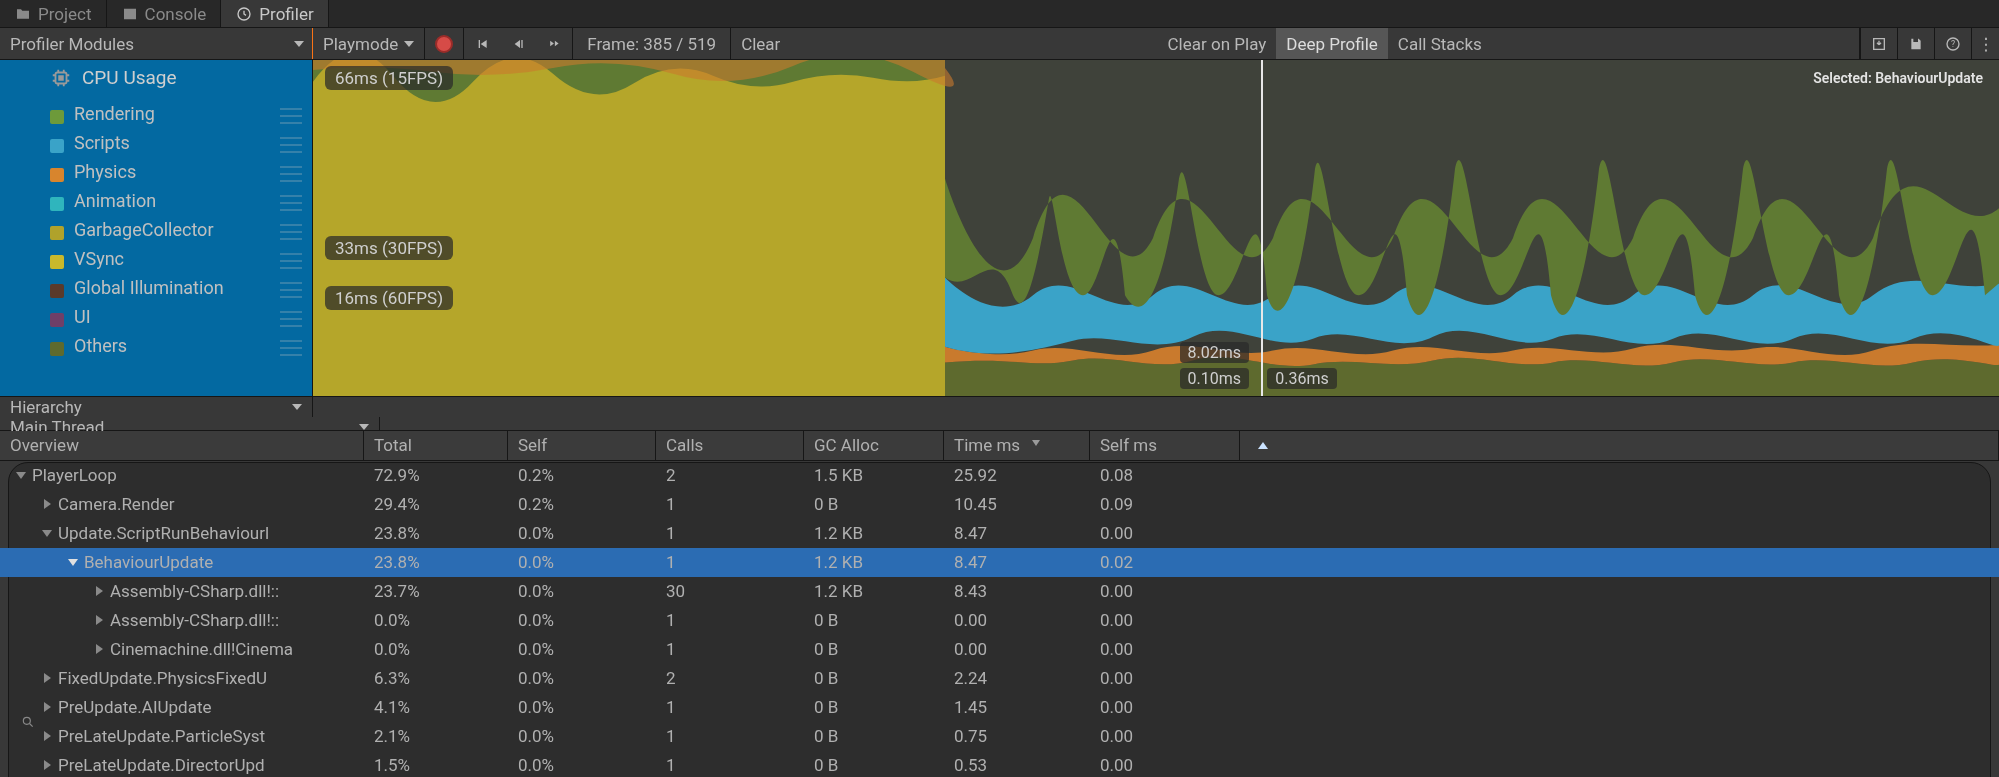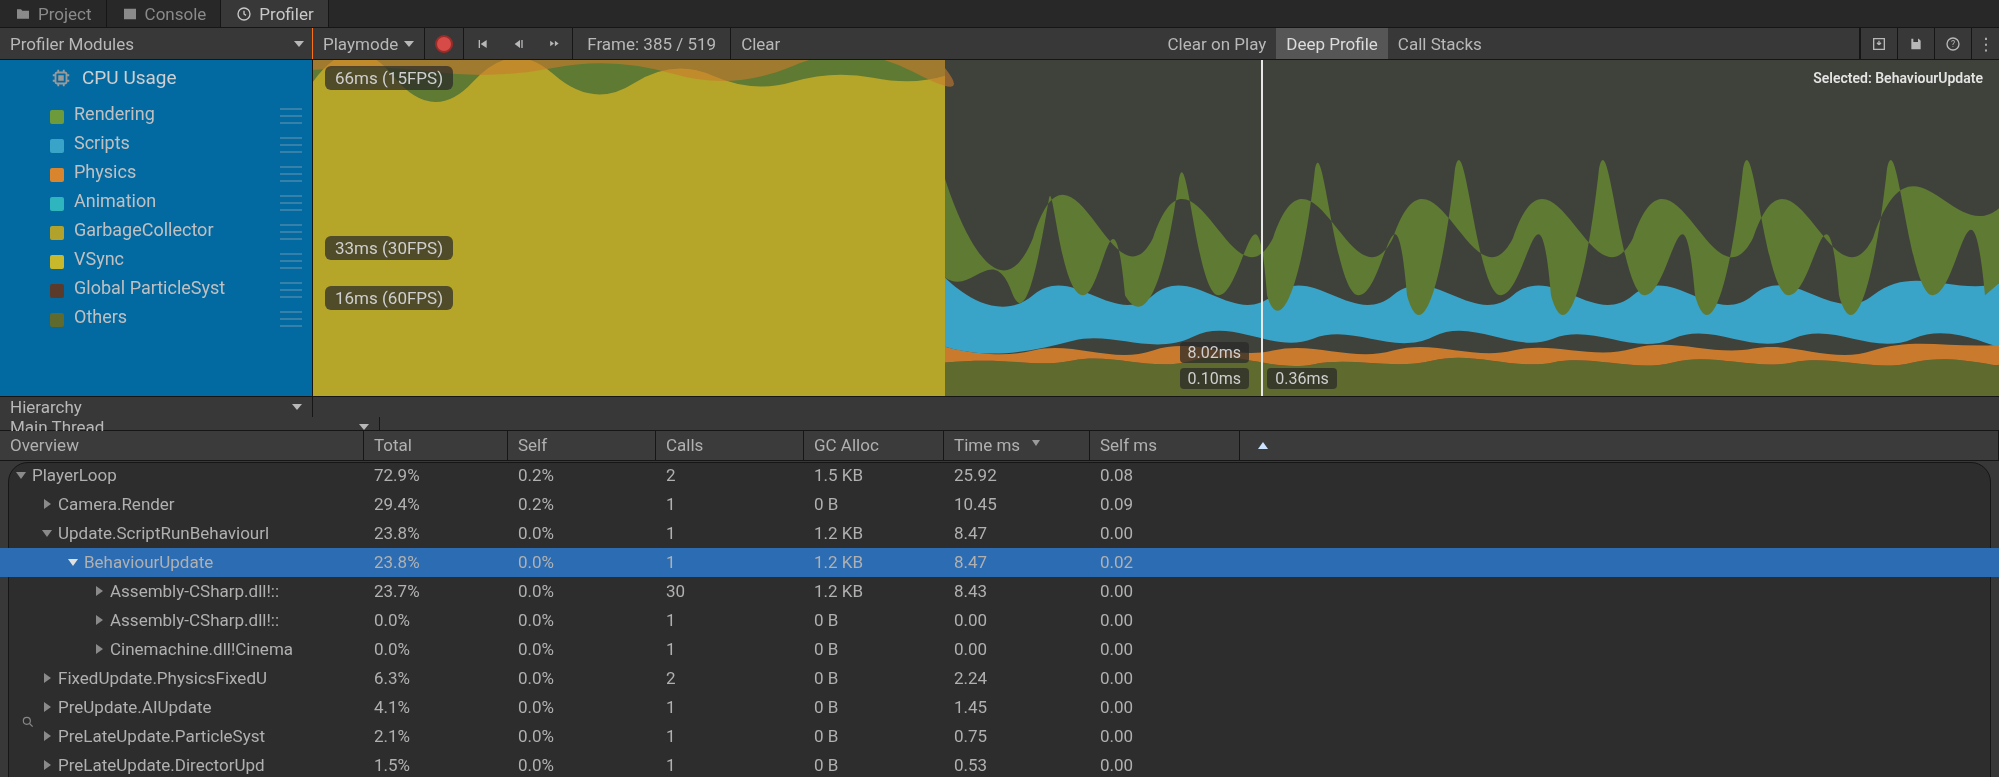"Global ParticleSyst" span.legend-label { text: ParticleSyst -> Illumination }
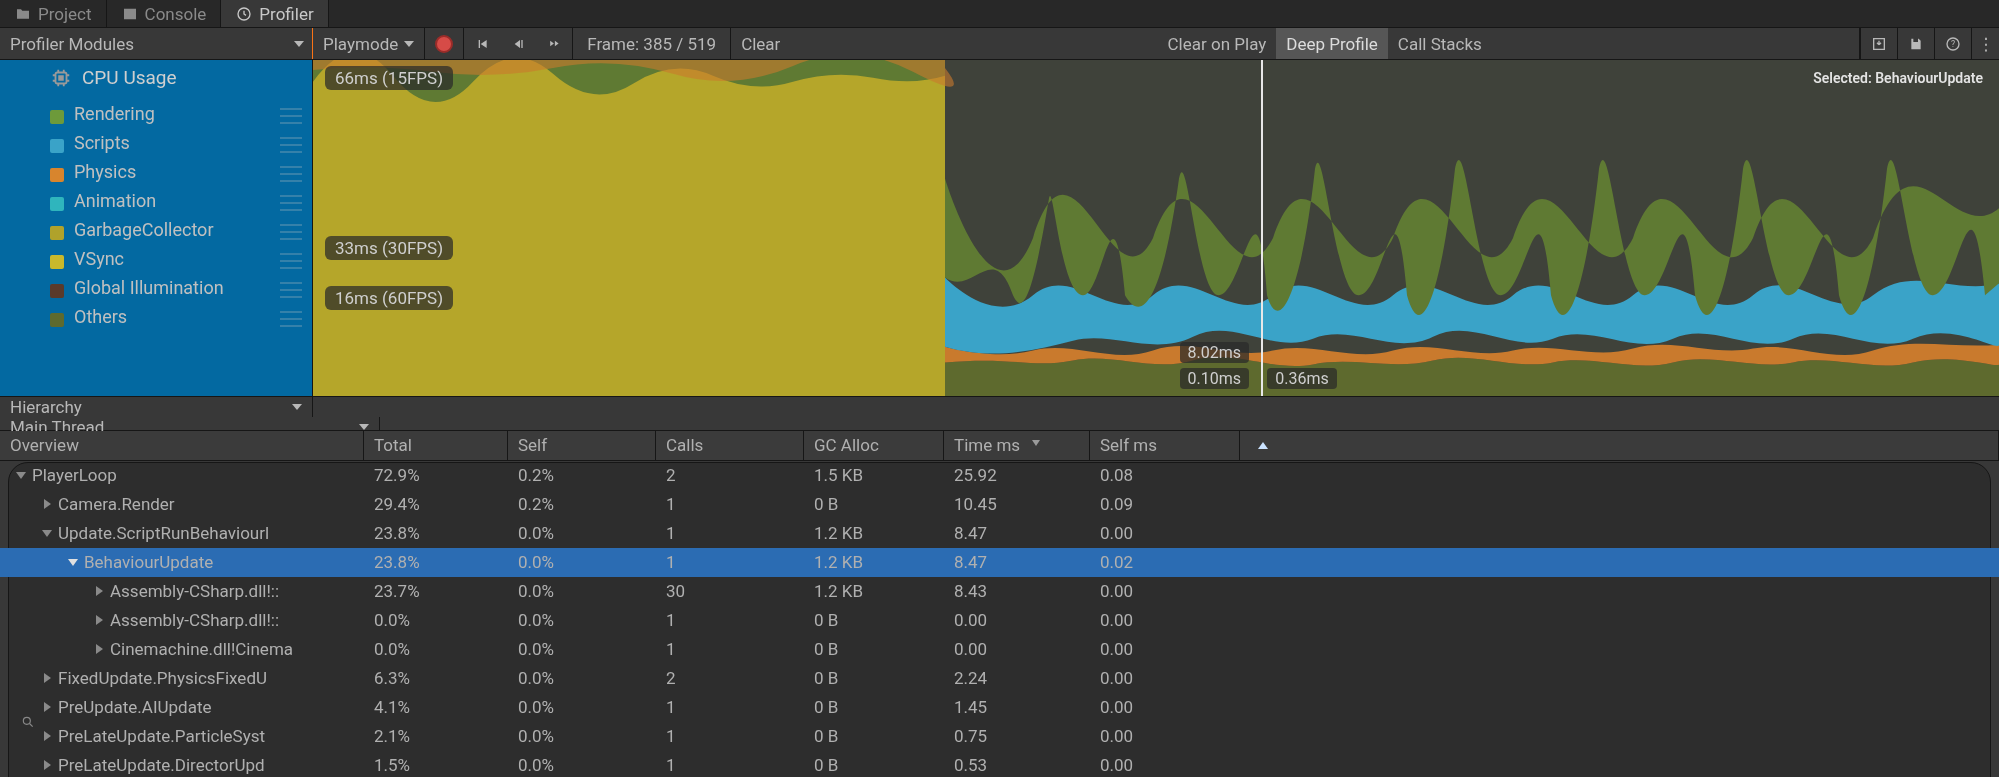"UI" div.legend-item { html: none -> <div> <span></span> <span>UI</span> <span> <span></span> <span></span> <span></span> </span> </div> }
